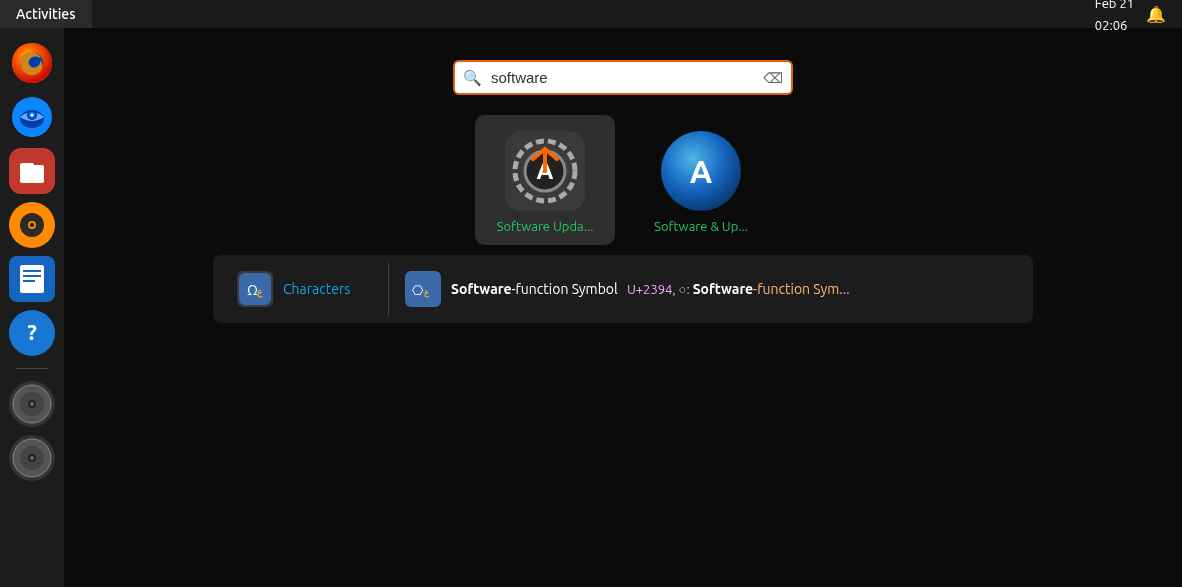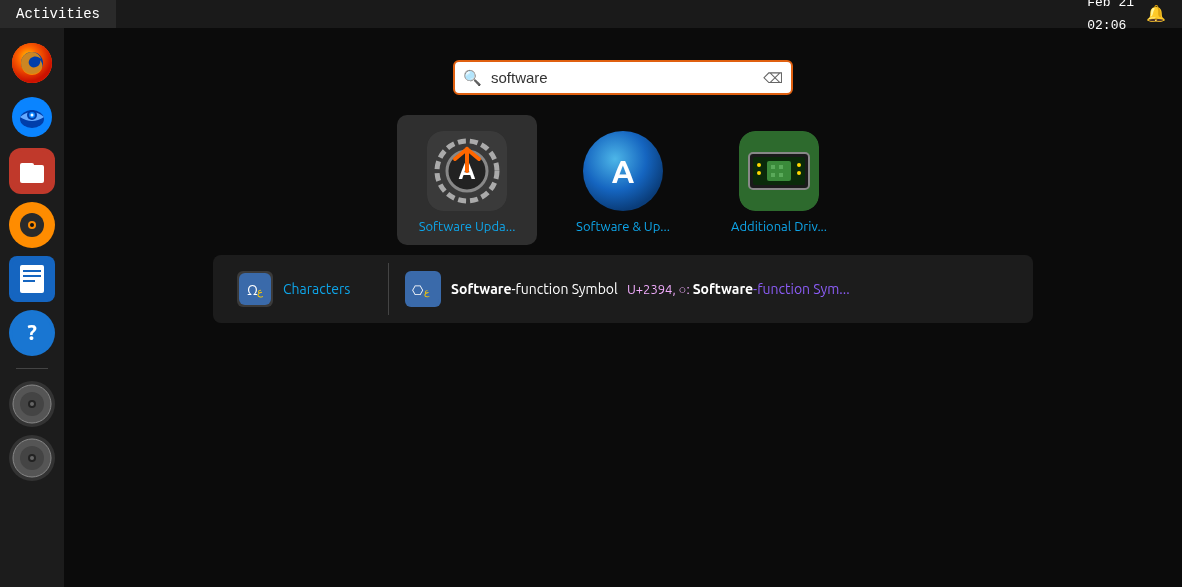"Activities" #topbar { font-family: Liberation Mono, monospace -> none }
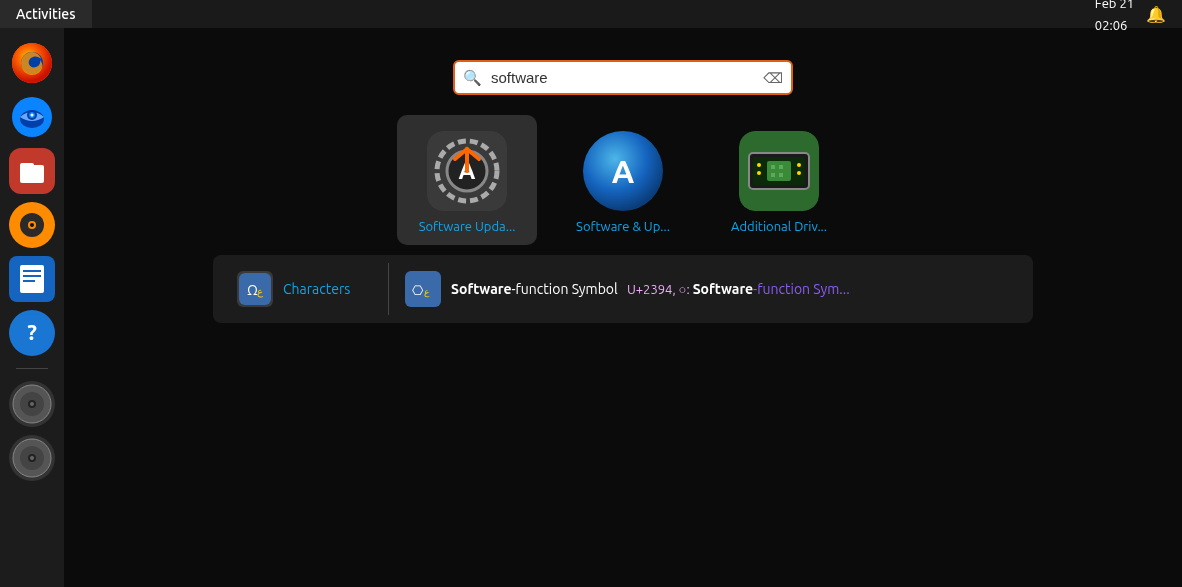"Software Upda..." .app-label { color: #0ea5e9 -> #22c55e }
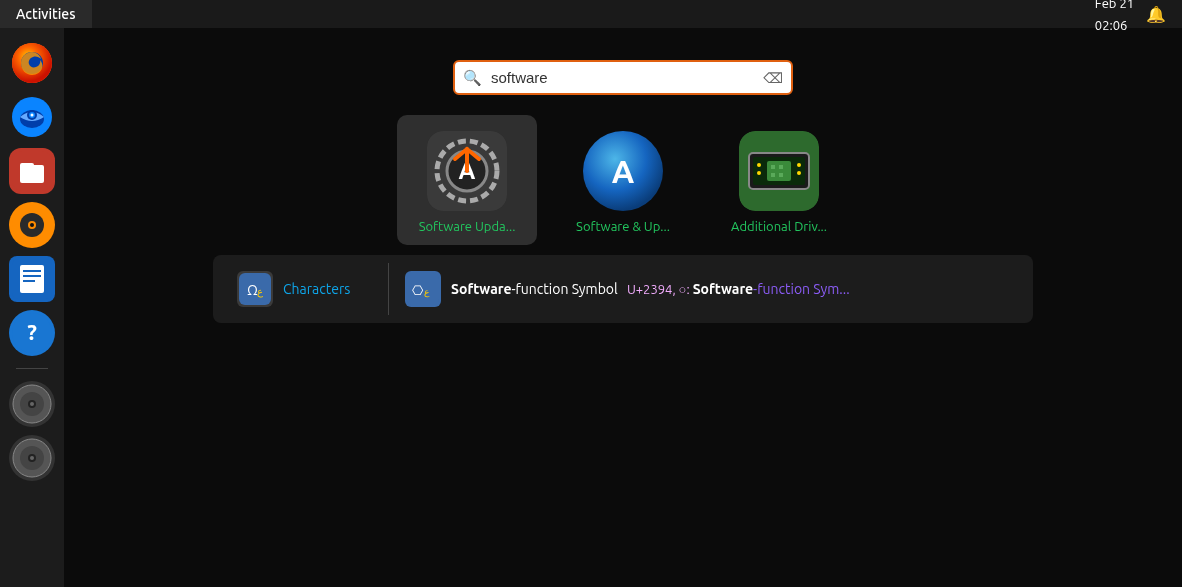"Additional Driv..." div.app-card { html: <div> <div> <svg> <rect></rect> <rect></rect> <rect></rect> <rect></rect> <rect></rect> <rect></rect> <rect></rect> <rect></rect> <circle></circle> <circle></circle> <circle></circle> <circle></circle> </svg> </div> <span>Additional Driv...</span> </div> -> none }
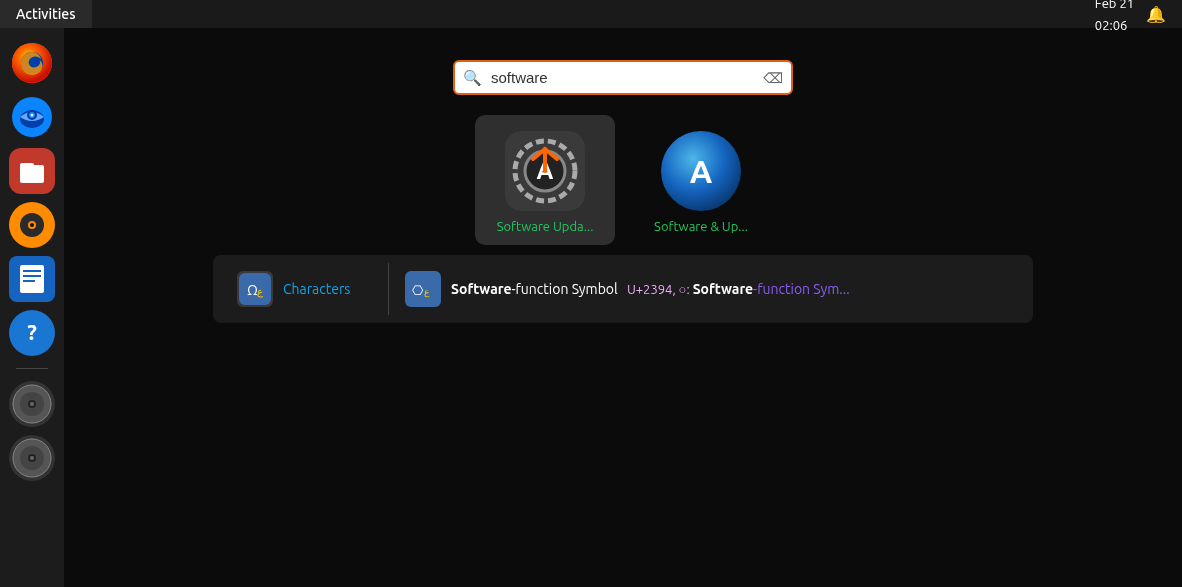"-function Sym..." span { color: #8b5cf6 -> #fdba74 }
